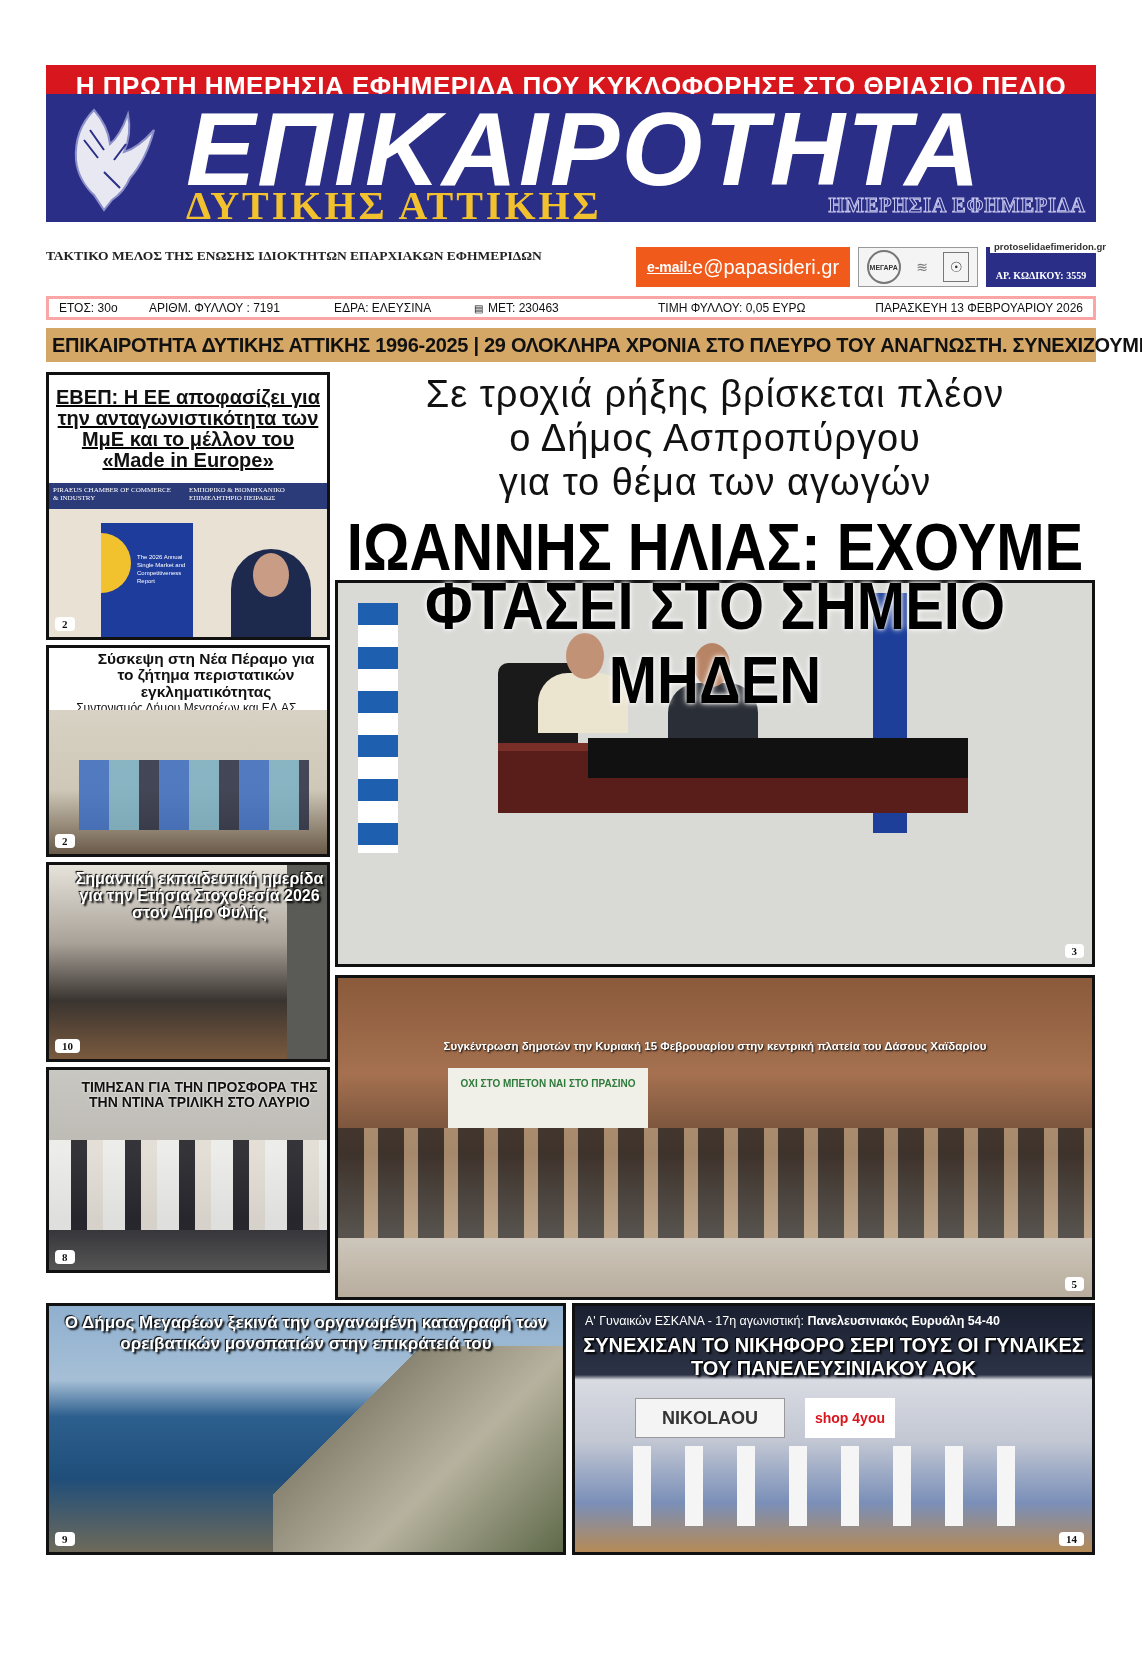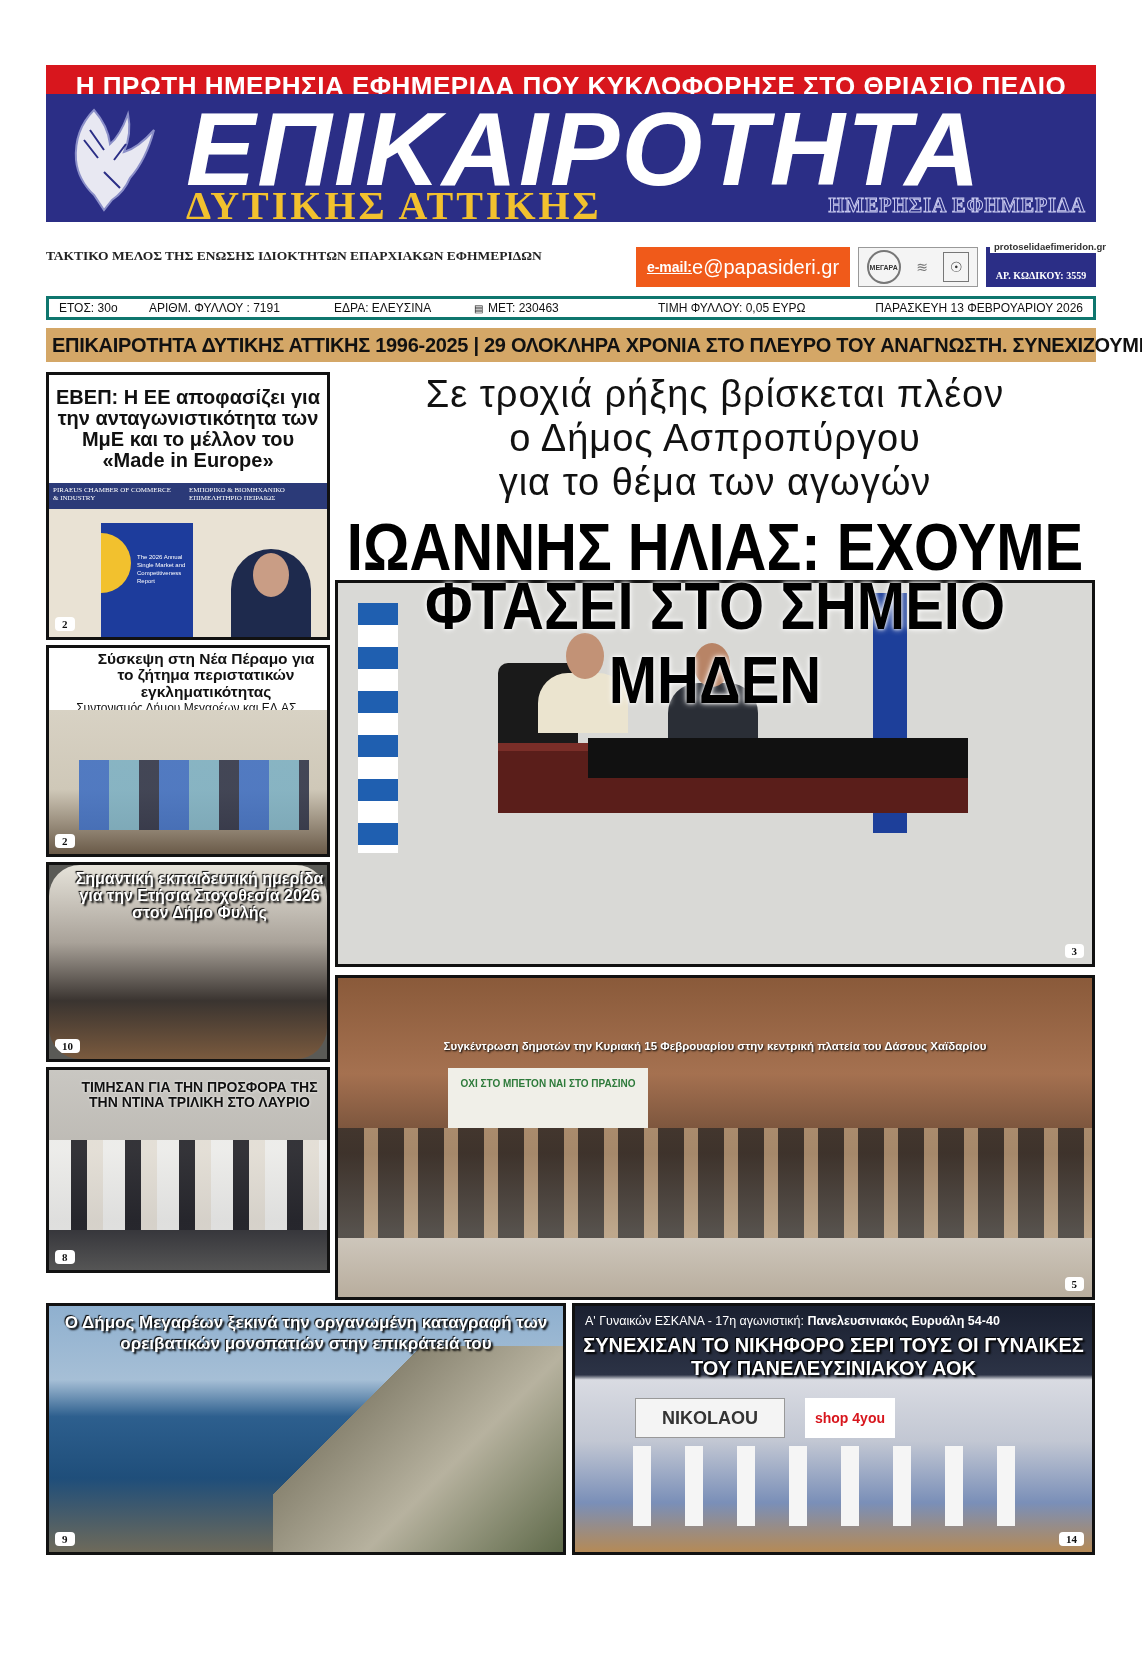"ΕΤΟΣ: 30ο" #metaBar { border: 3px solid #0f766e -> 3px solid #fca5a5 }
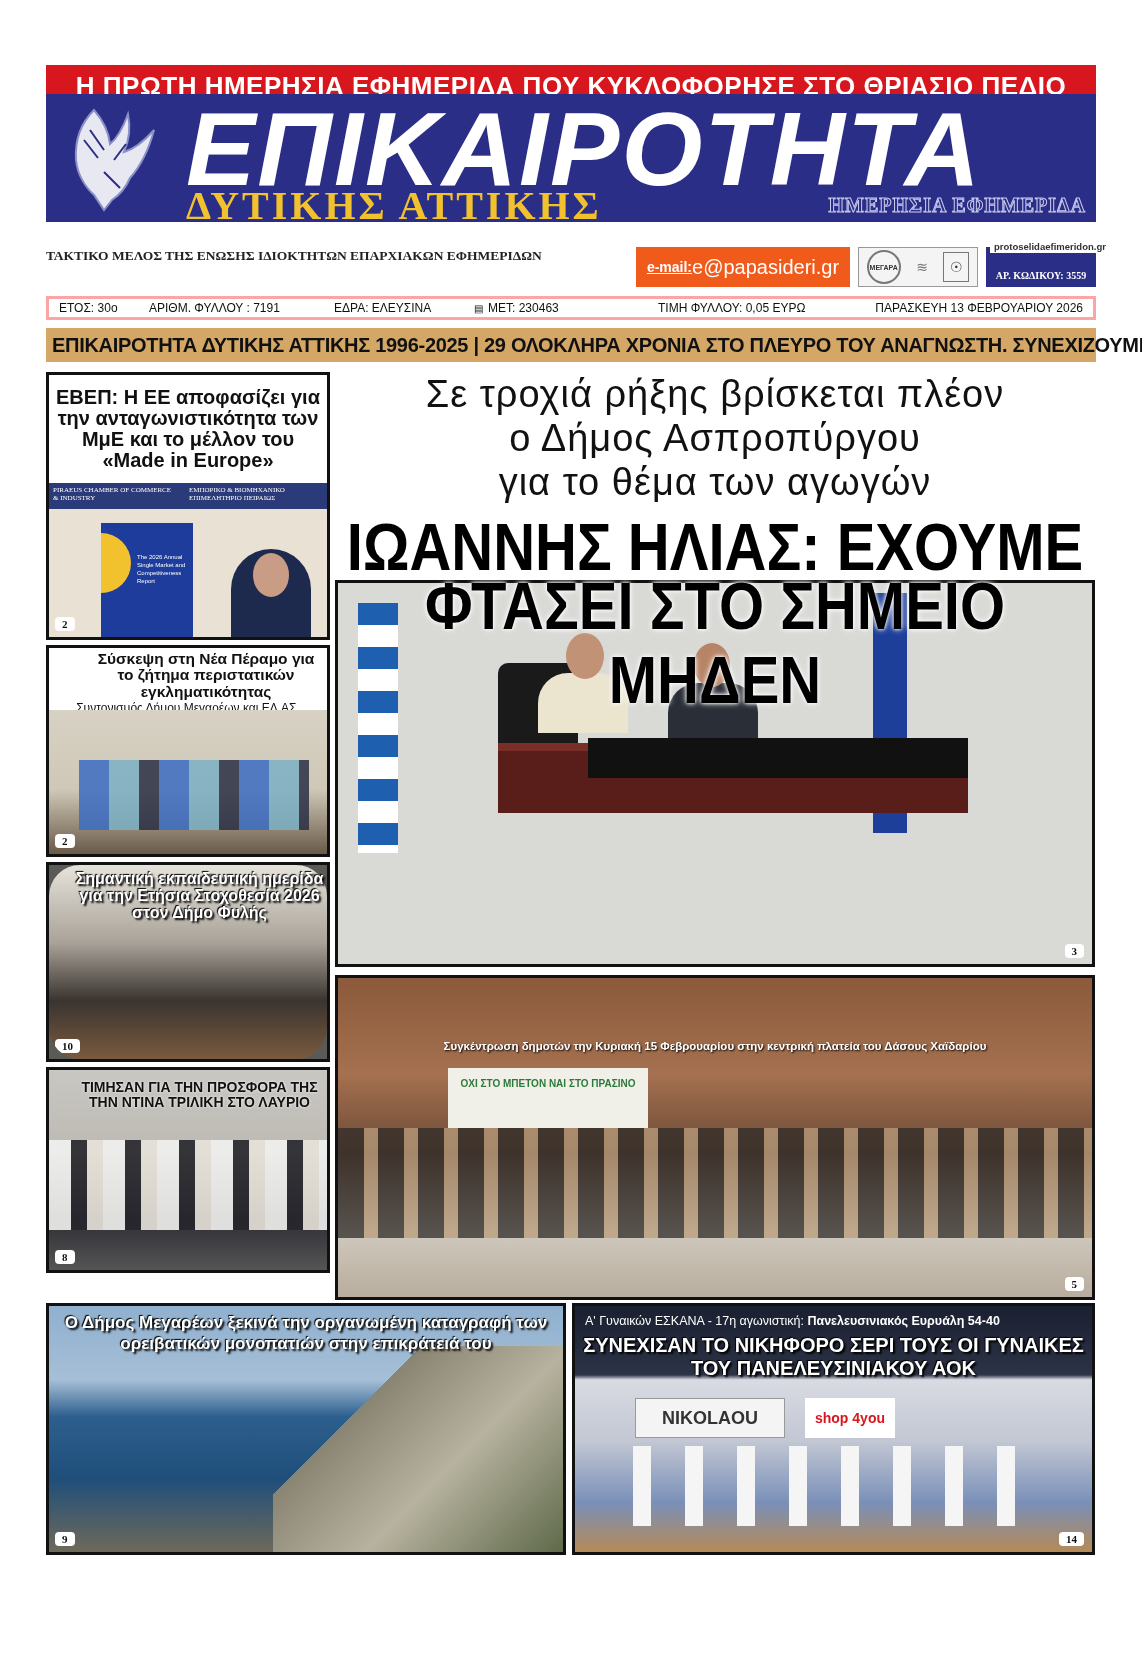"ΕΒΕΠ: Η ΕΕ αποφασίζει για" div.sideBox { text-decoration: none -> underline }
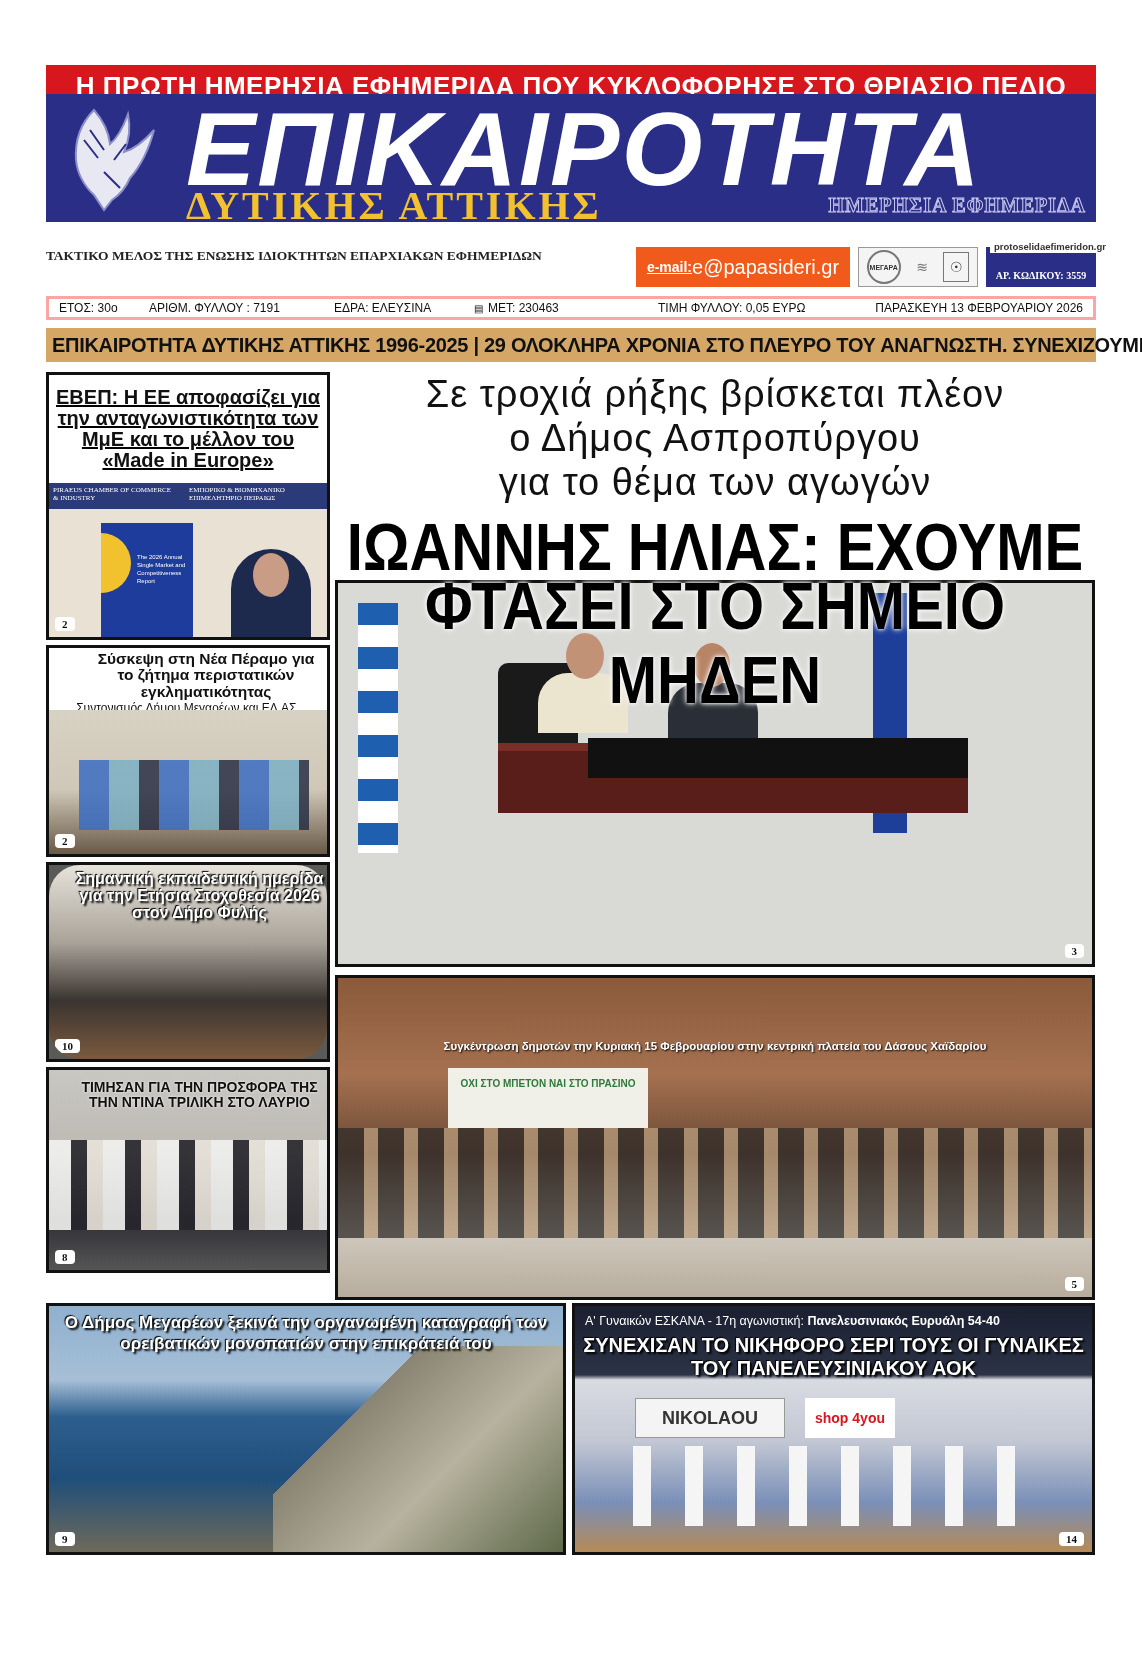"10" div.photo { border-radius: 31px -> none; width: 278px -> 238px }
